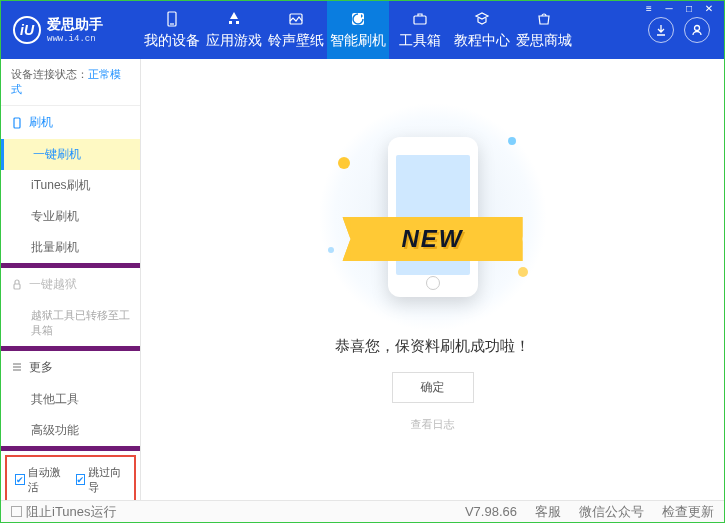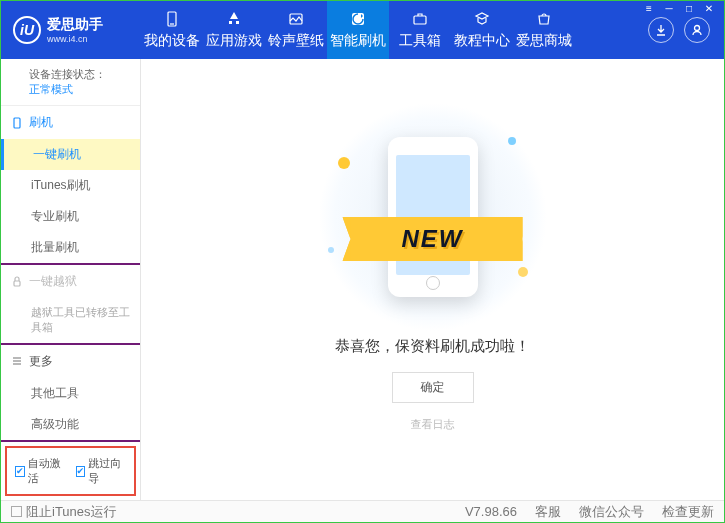"www.i4.cn" .logo-url { font-family: none -> Liberation Mono, monospace }
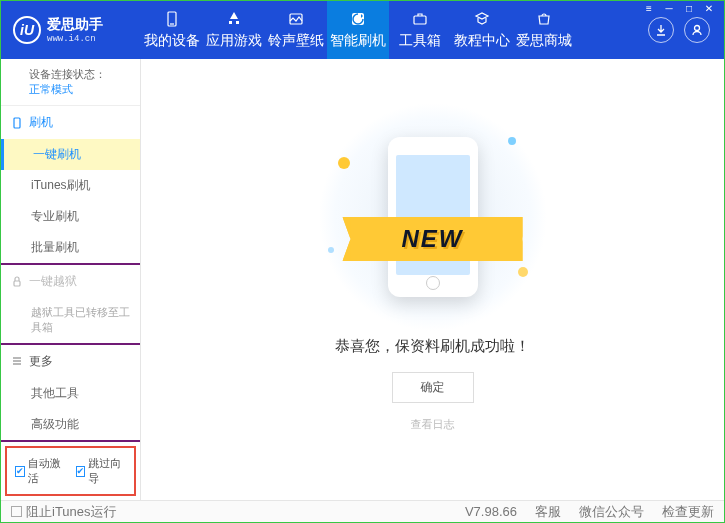"设备连接状态：正常模式" .status-bar { padding: 8px 28px -> 8px 10px }
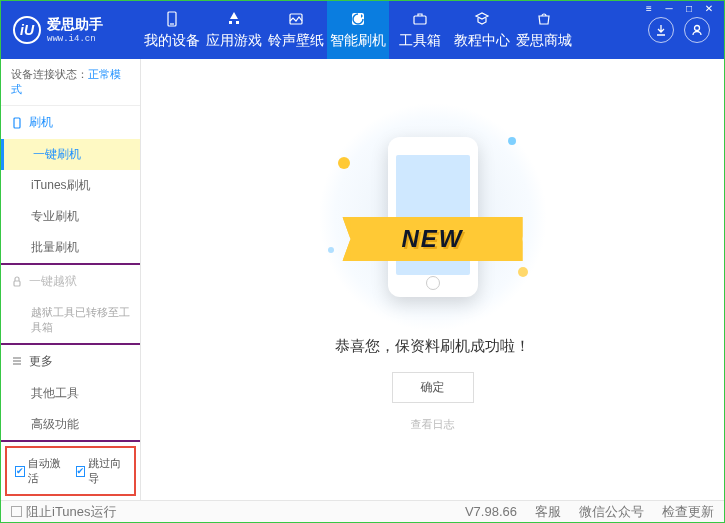"刷机" .side-section { border-bottom: 2px solid #701a75 -> 5px solid #701a75 }
